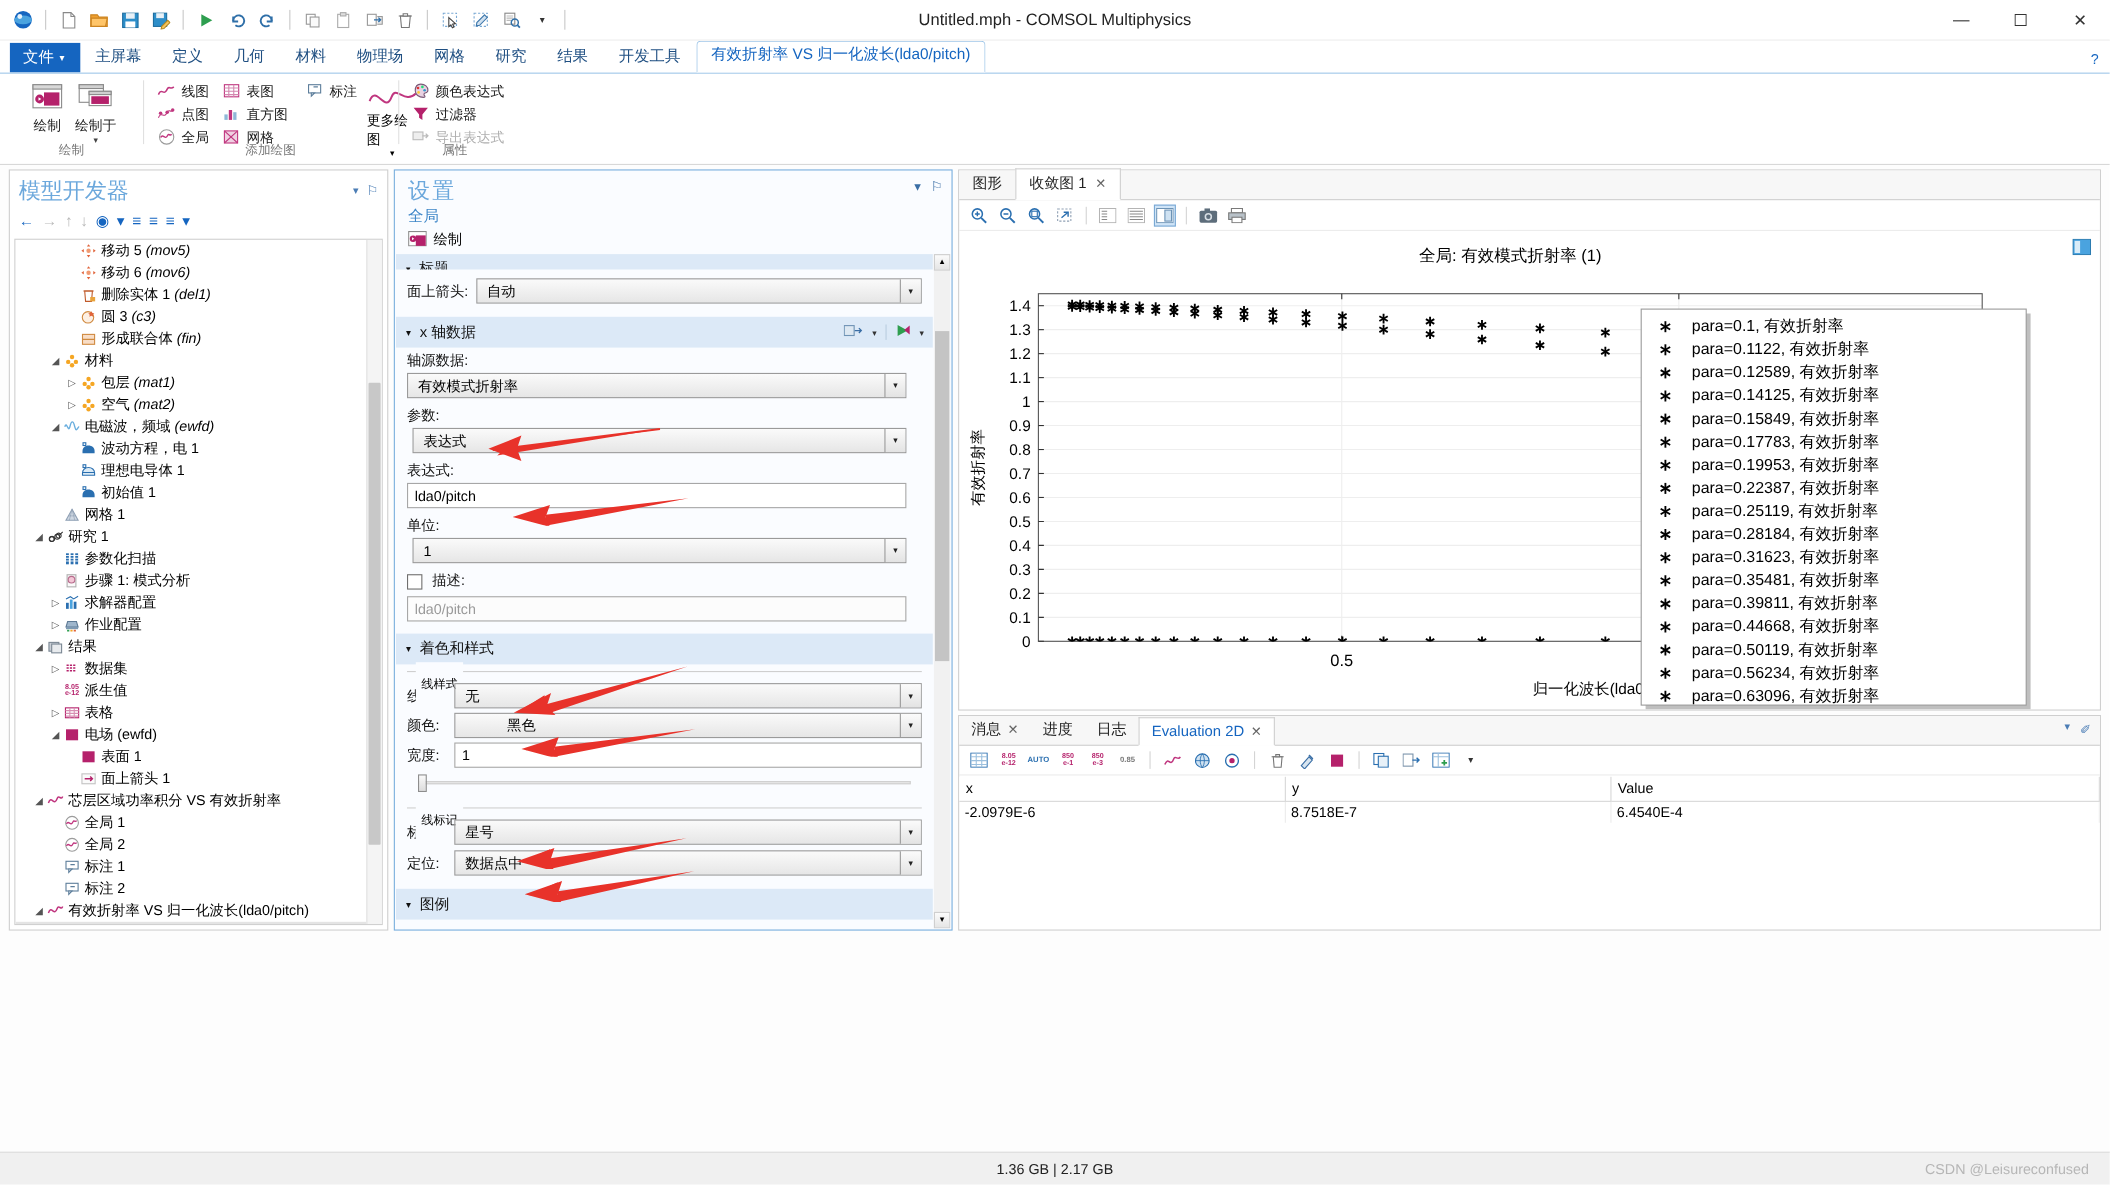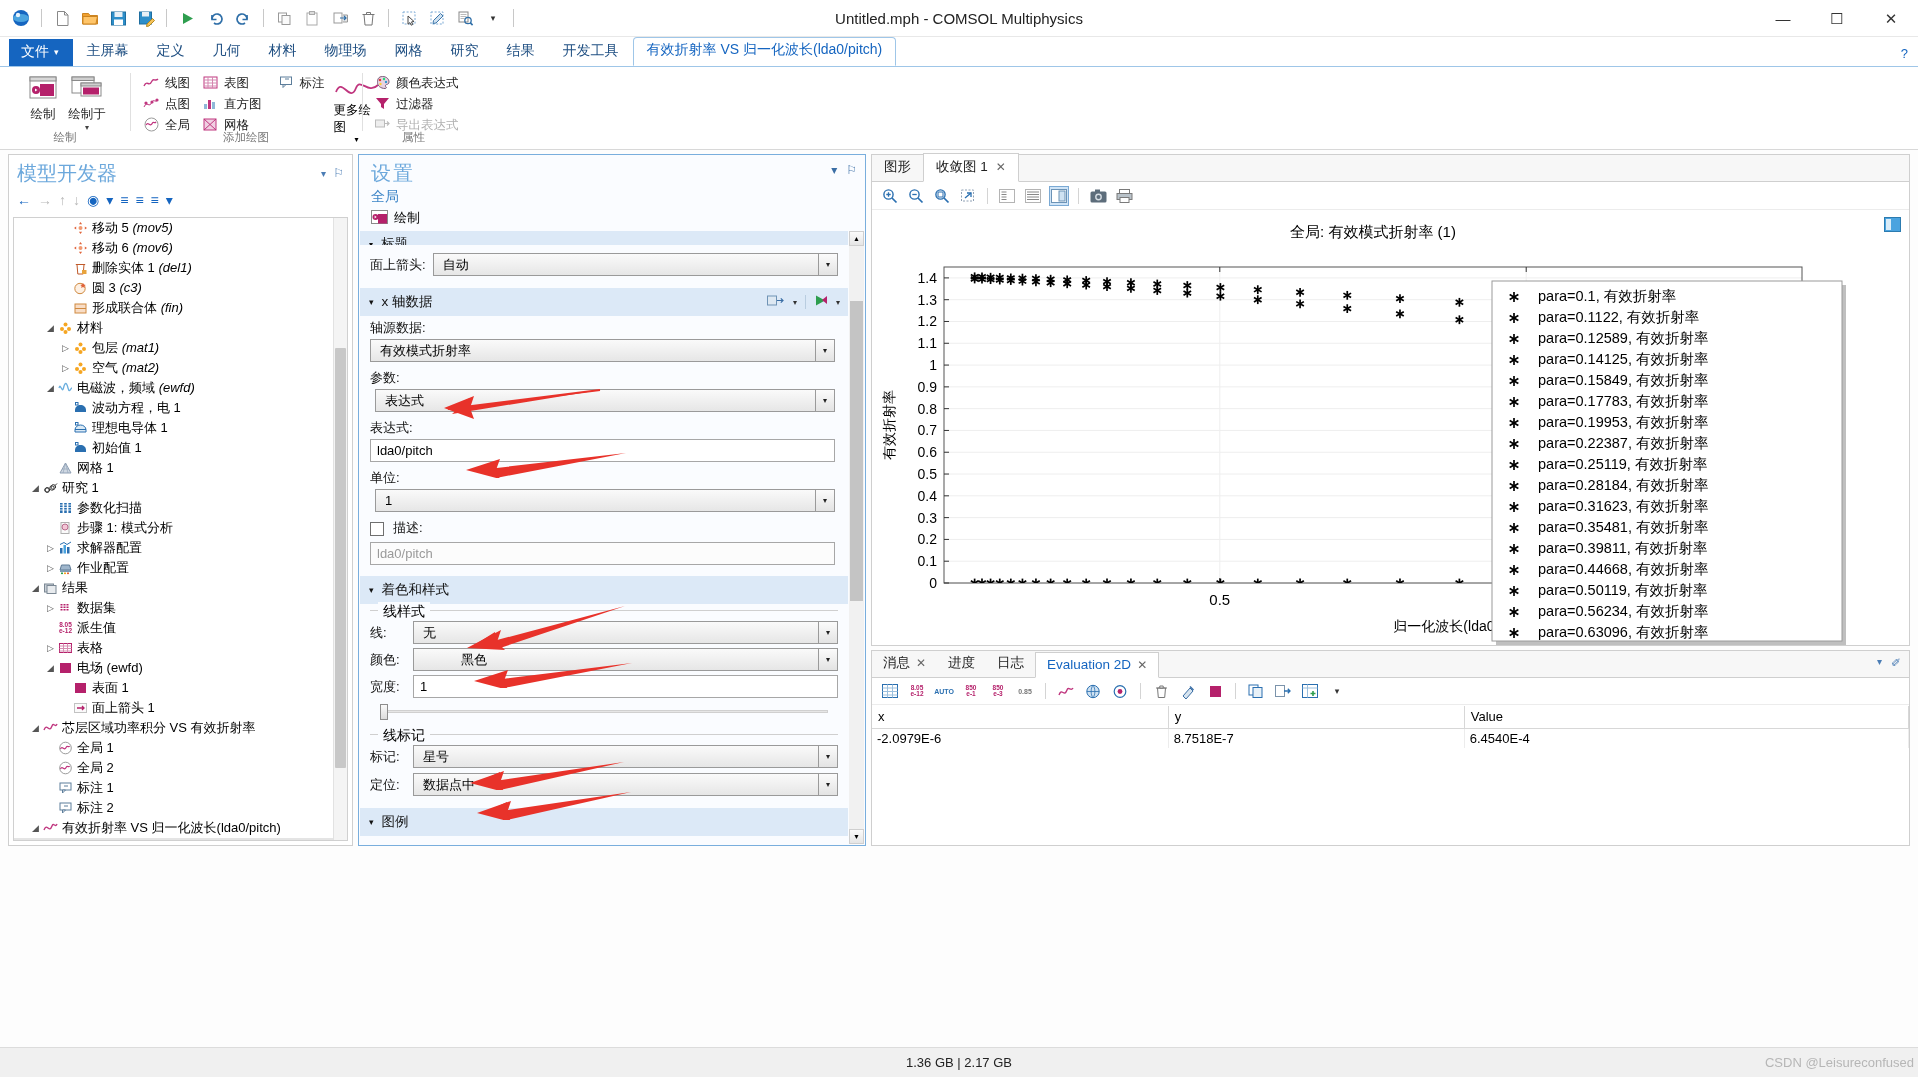"轴源数据:" .frow { padding: 3px 13px 0 10px -> 3px 24px 0 10px }
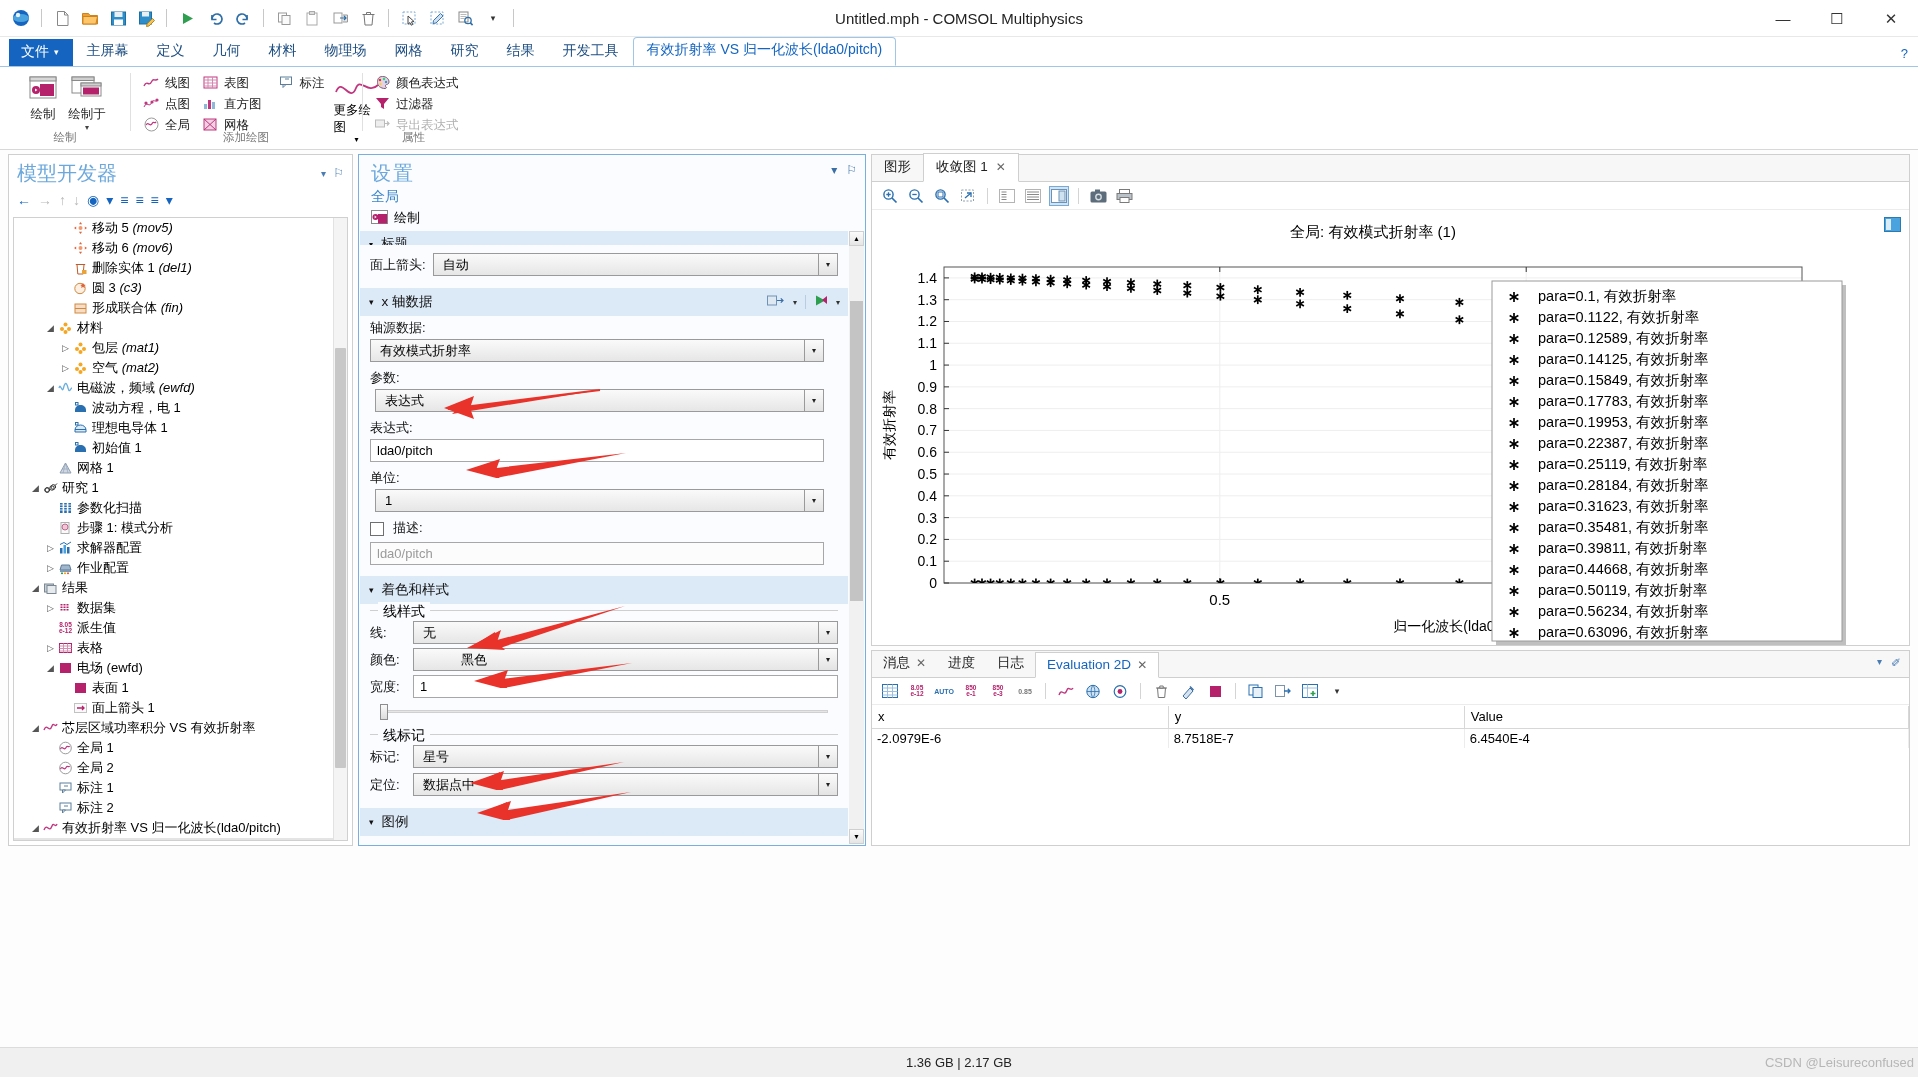"线样式" .fieldset > .legend { font-size: 14px -> 11px; padding: 1px 5px -> 12px 5px }
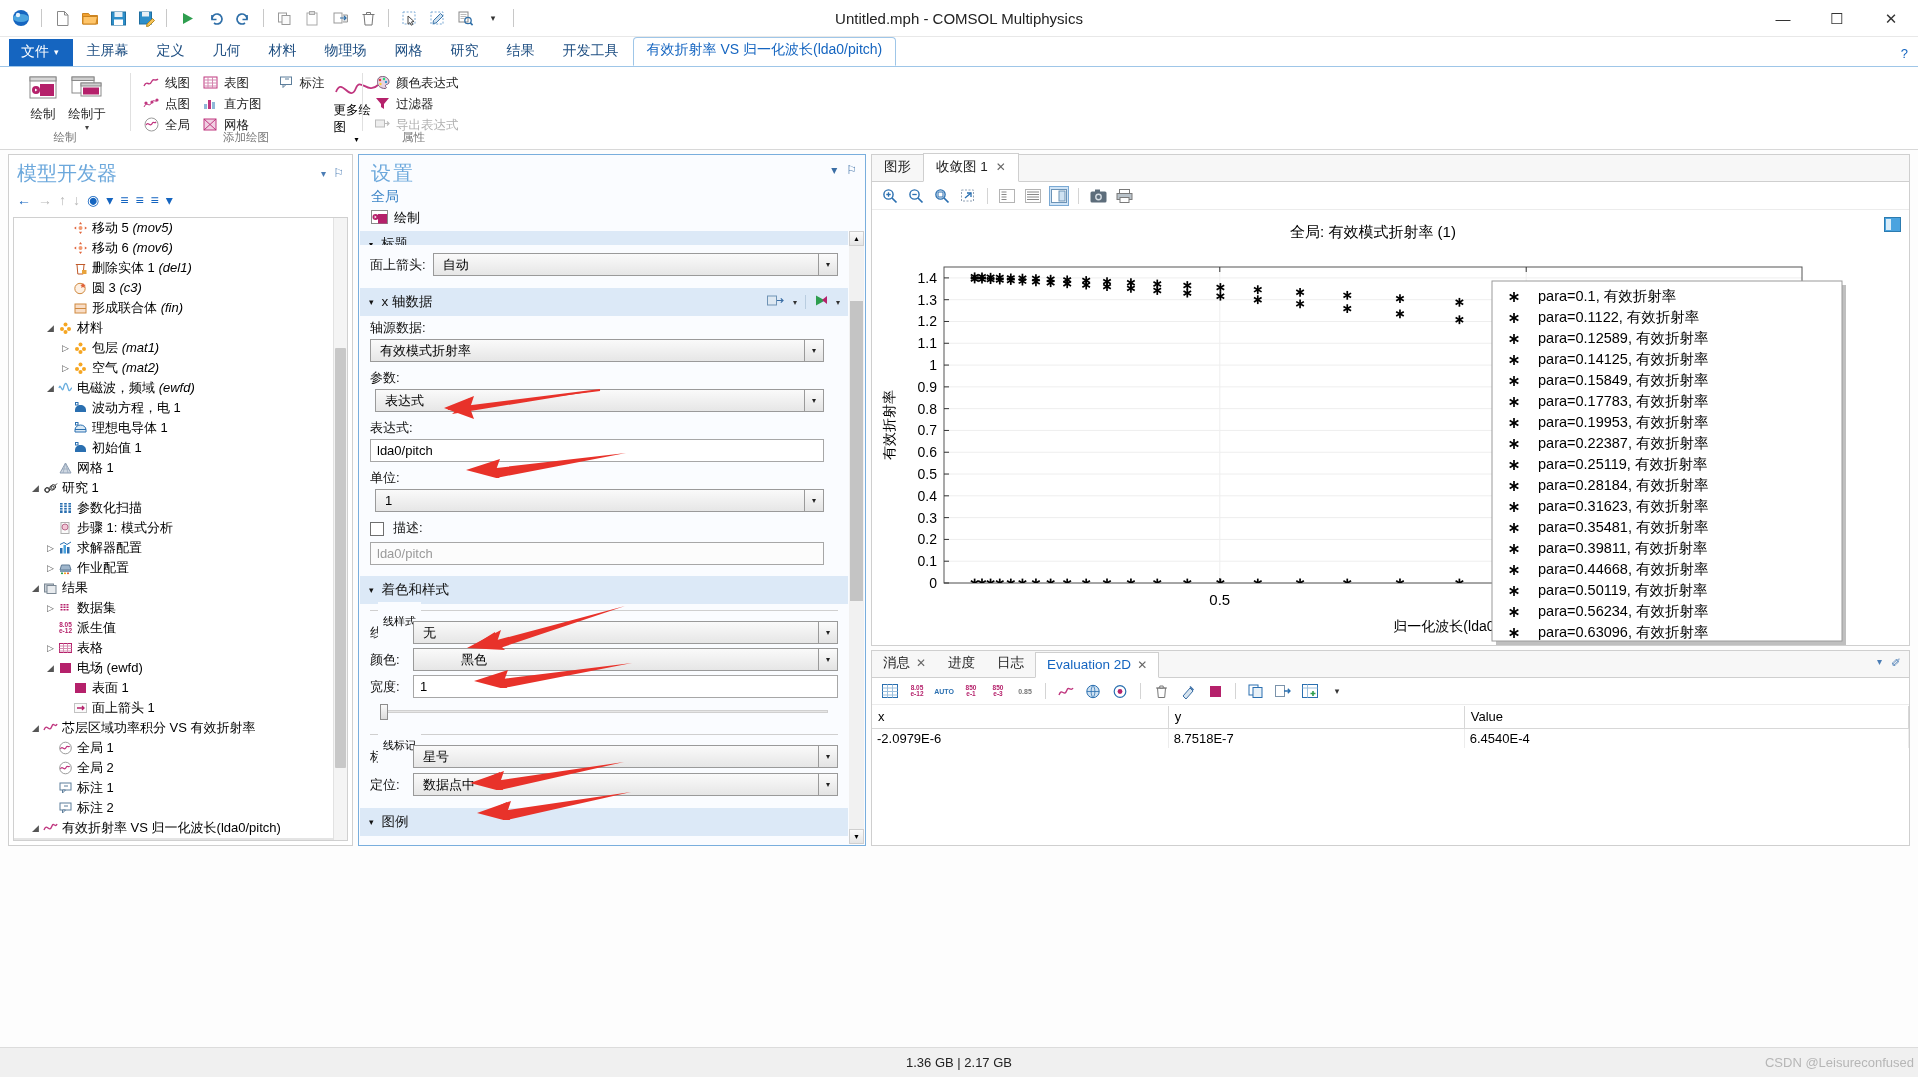"CSDN @Leisureconfused" .watermark { right: 4px -> 19px }
